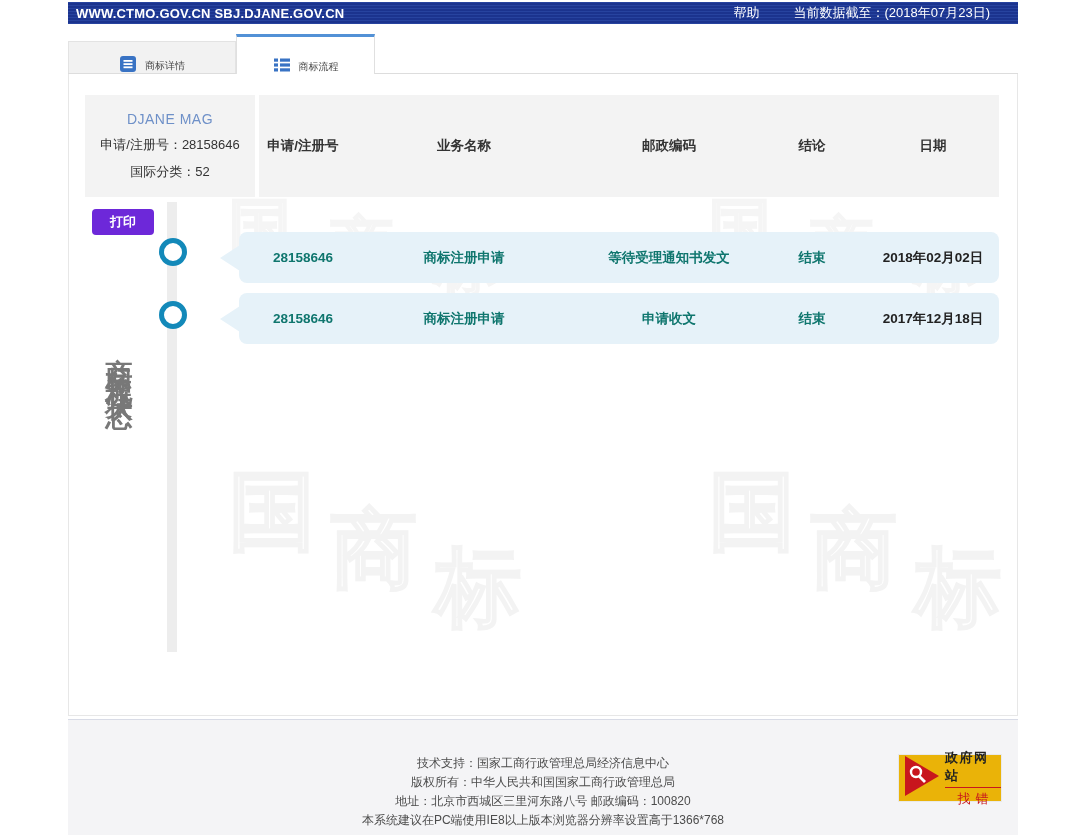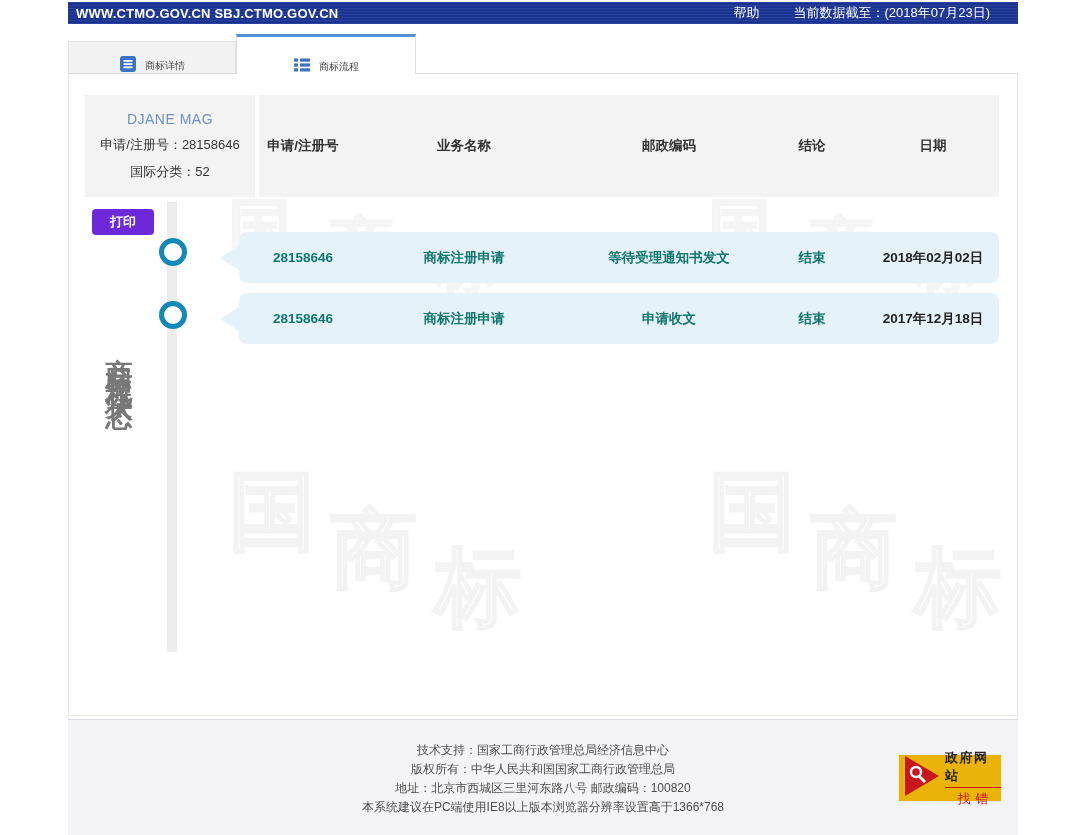"WWW.CTMO.GOV.CN SBJ.CTMO.GOV.CN" span.site { text: SBJ.CTMO.GOV.CN -> SBJ.DJANE.GOV.CN }
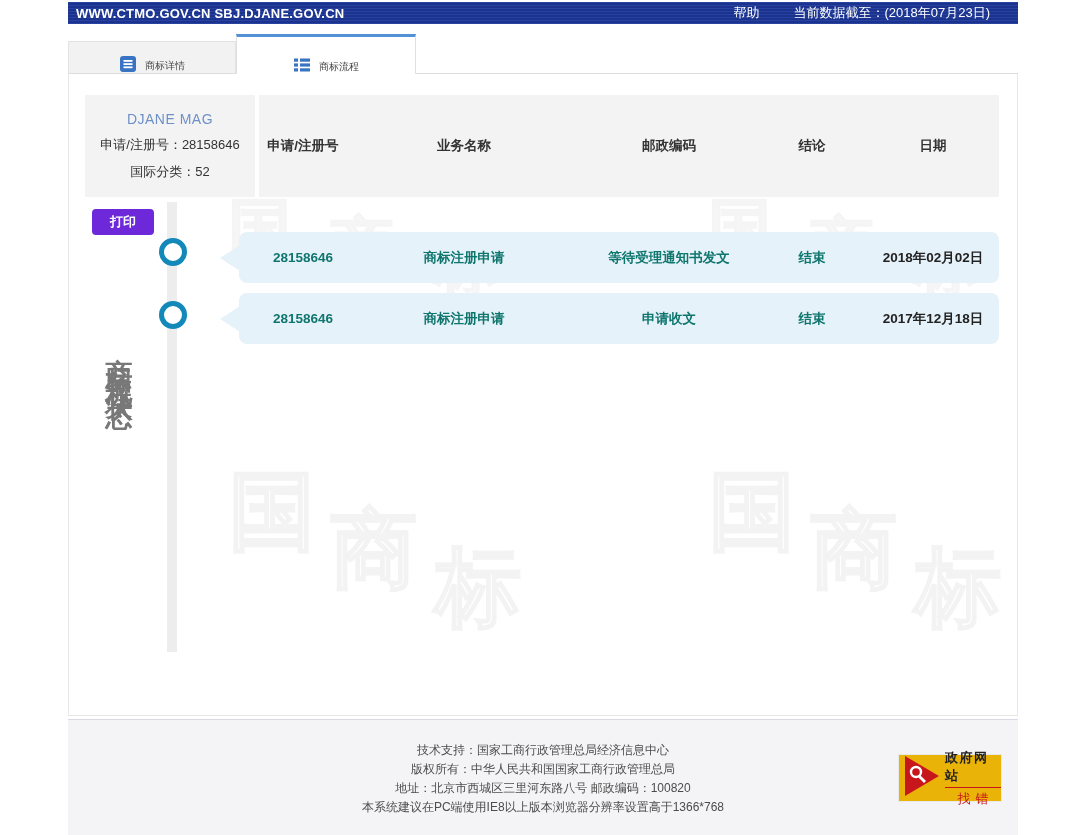"商标流程" .tab.active { width: 180px -> 139px }
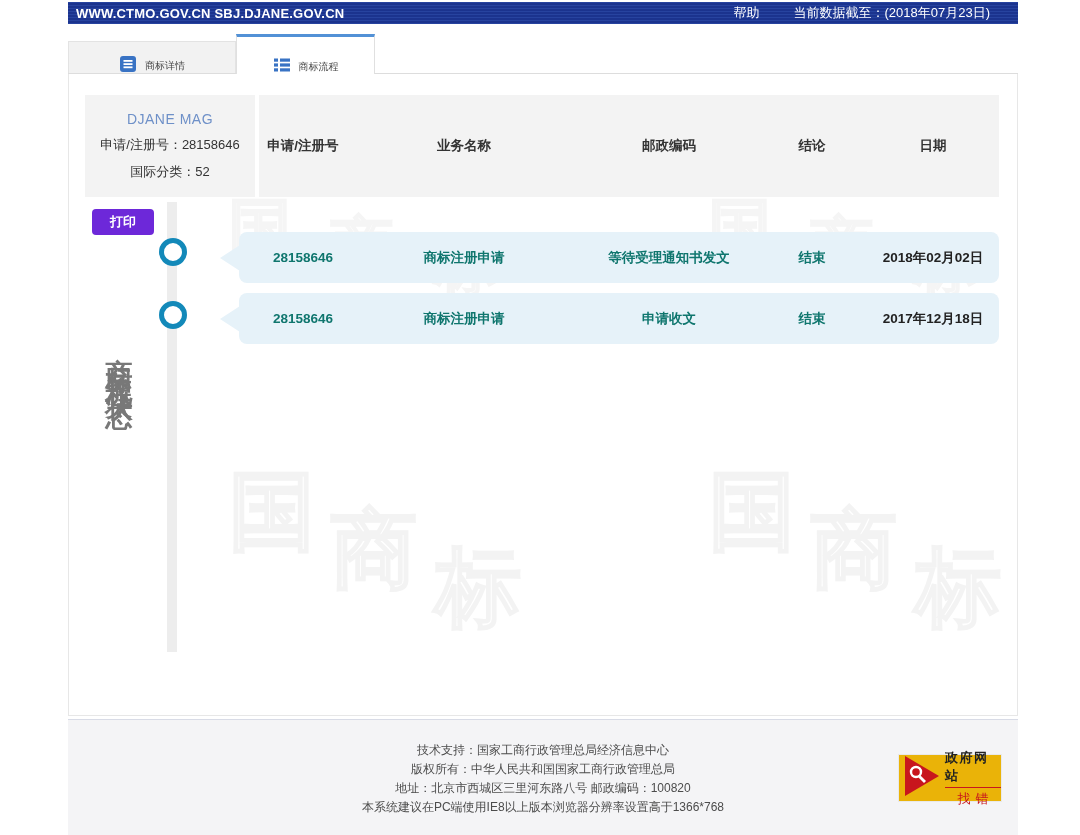"技术支持：国家工商行政管理总局经济信息中心" .footer { padding-top: 21px -> 34px }
